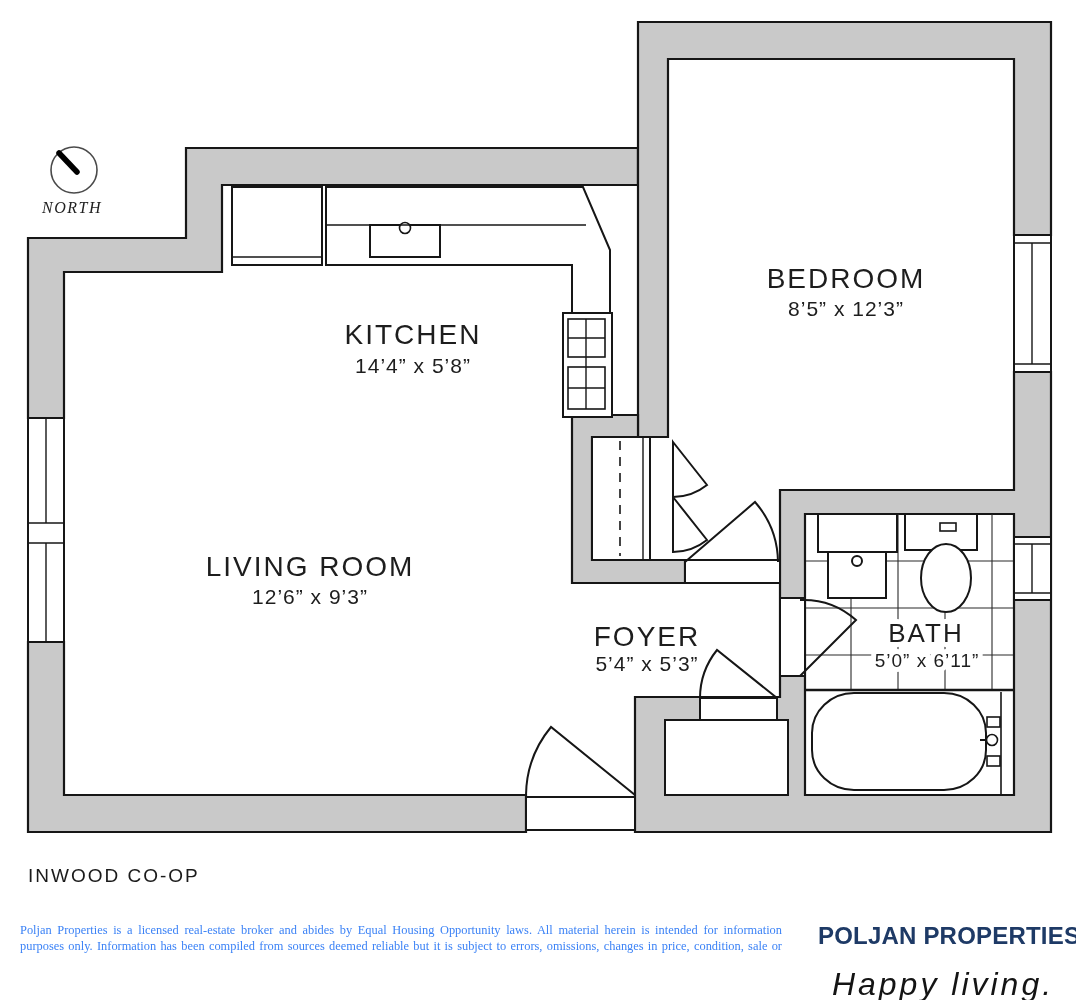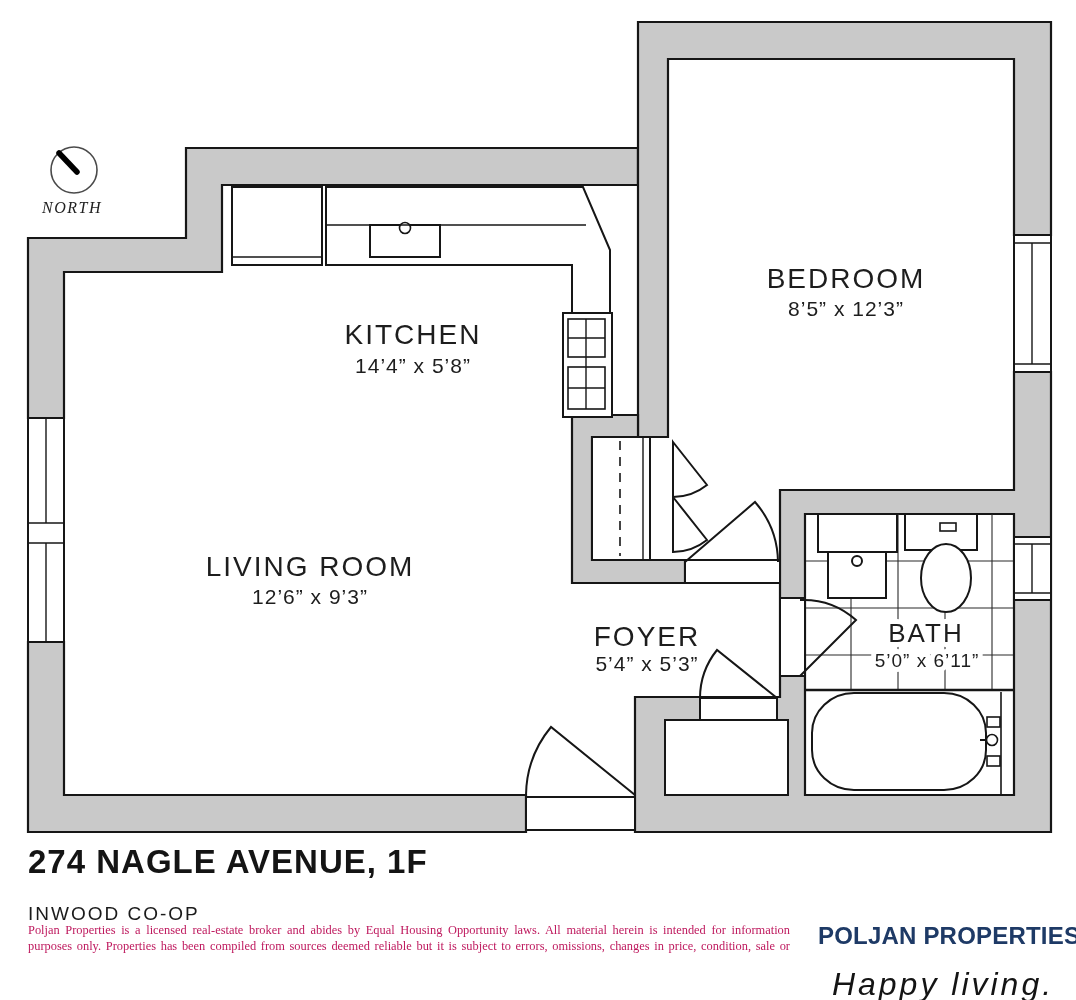"274 NAGLE AVENUE, 1F" div.address { html: <div>274 NAGLE AVENUE, 1F</div> -> none }
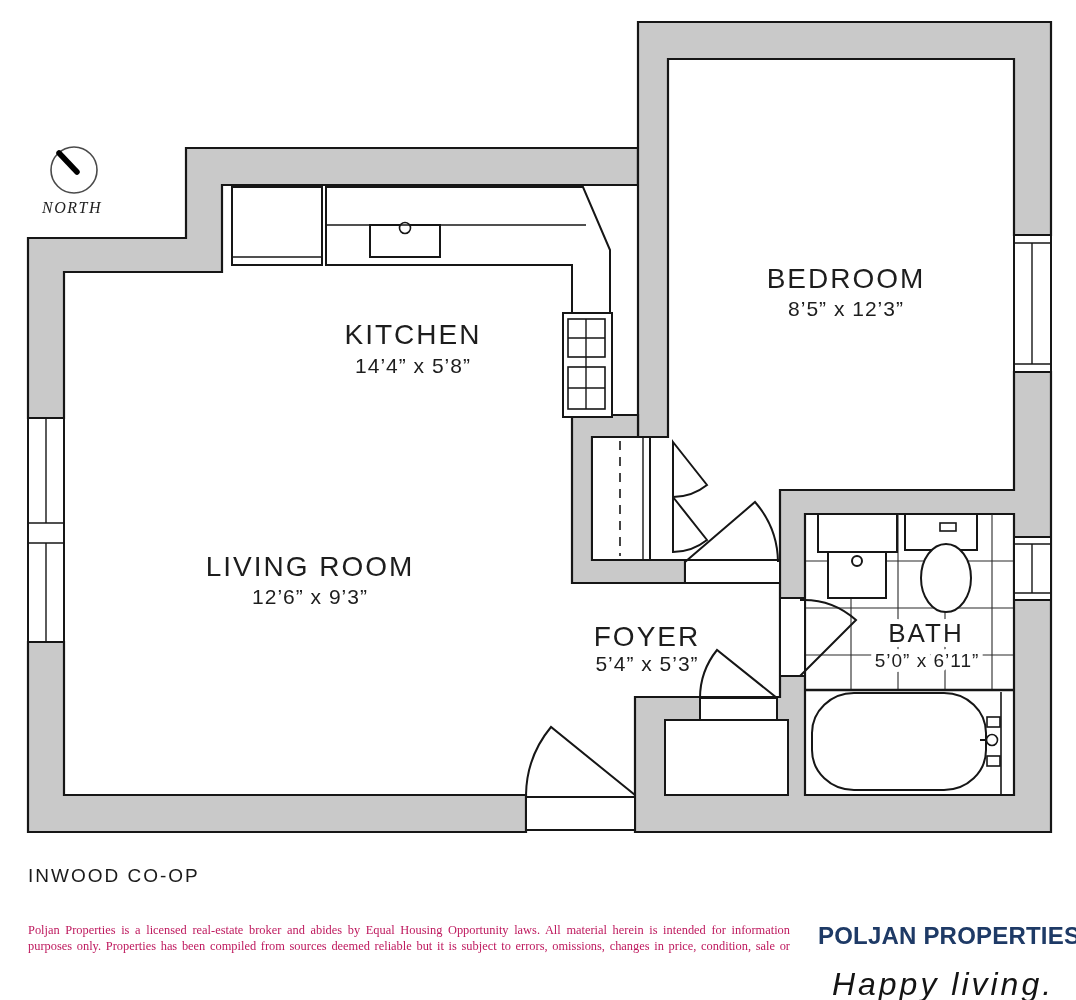"Poljan Properties is a licensed" .disclaimer { color: #be185d -> #3b82f6; left: 28px -> 20px }
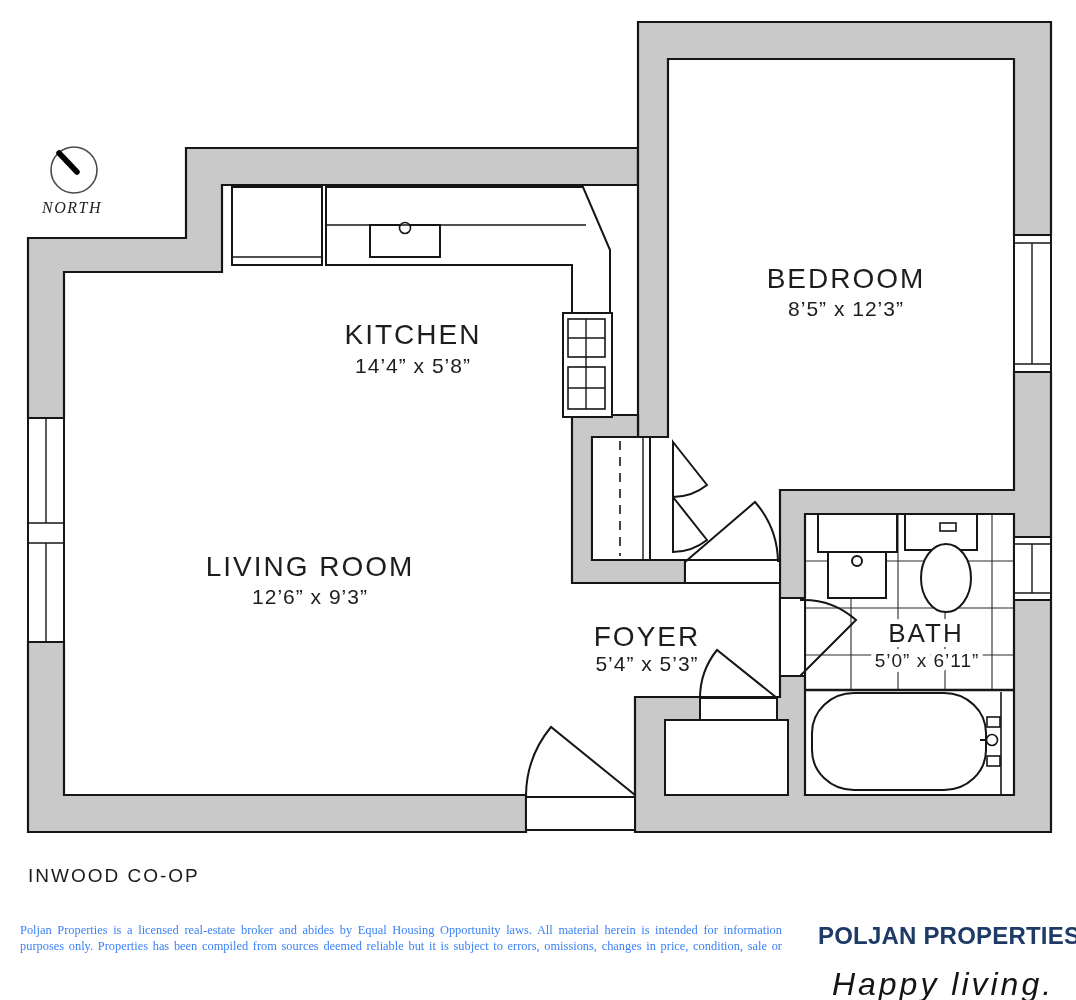"purposes only. Properties has been" div.disc-line { text: Properties -> Information }
